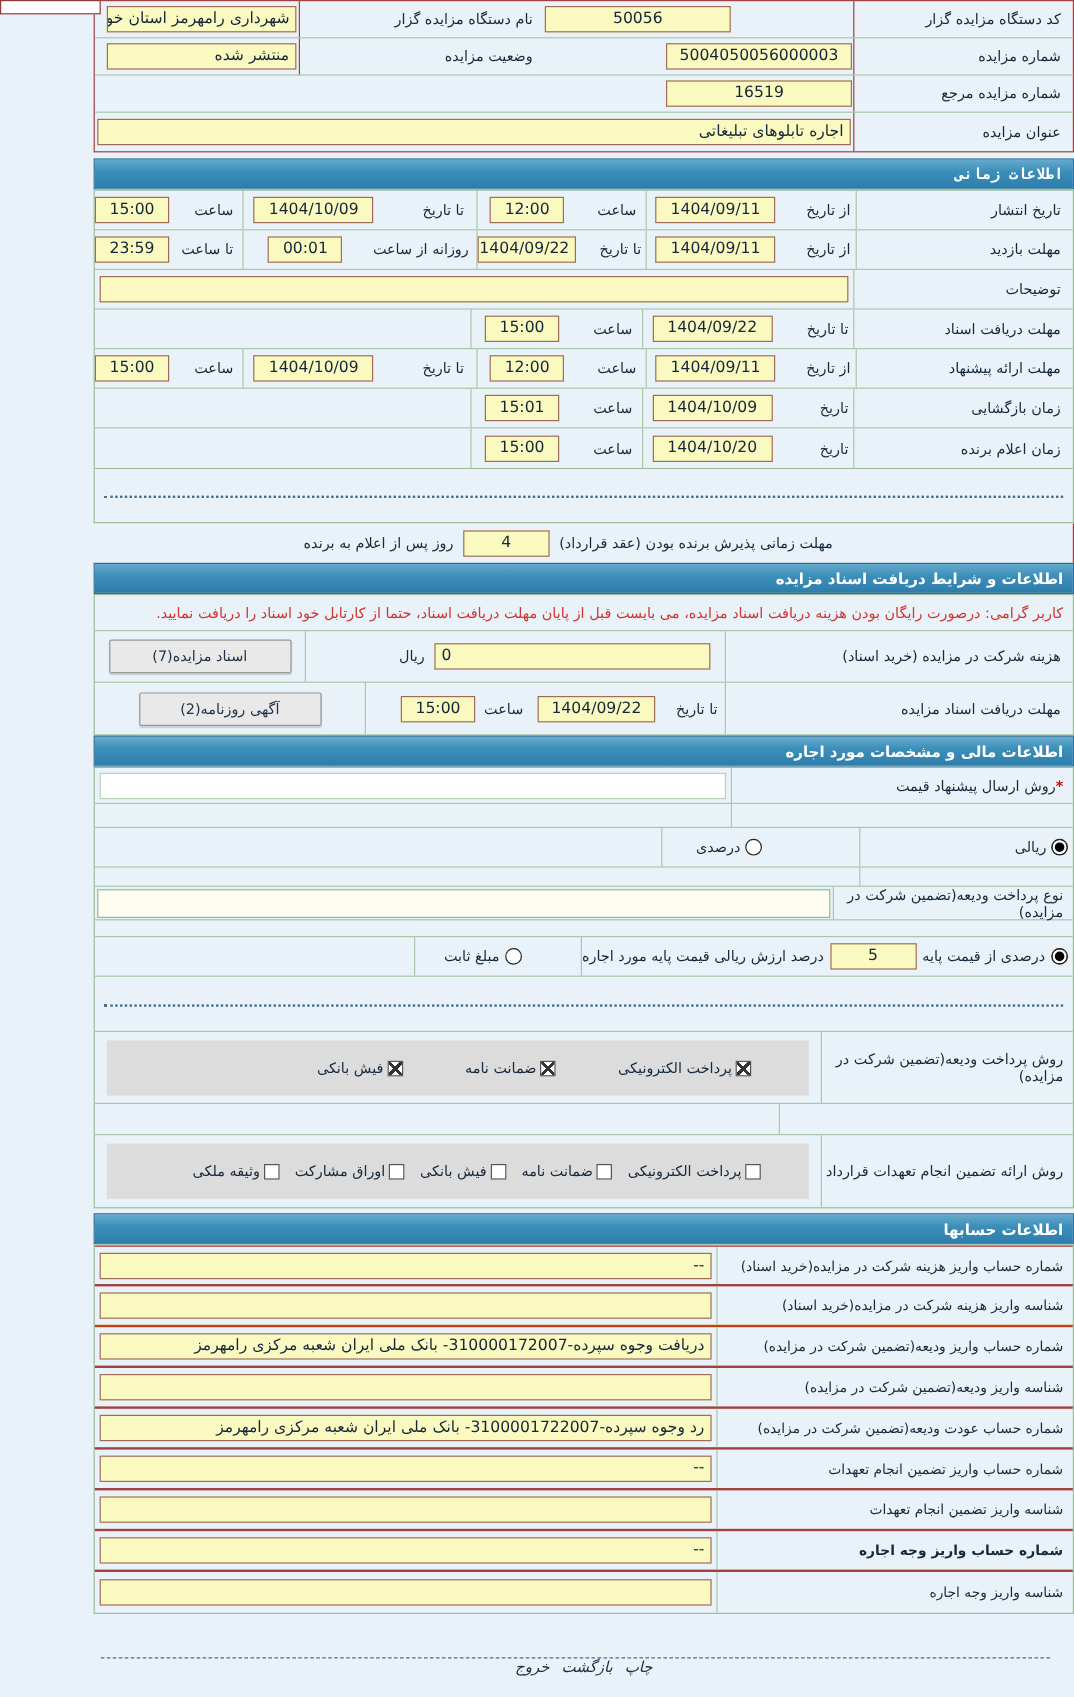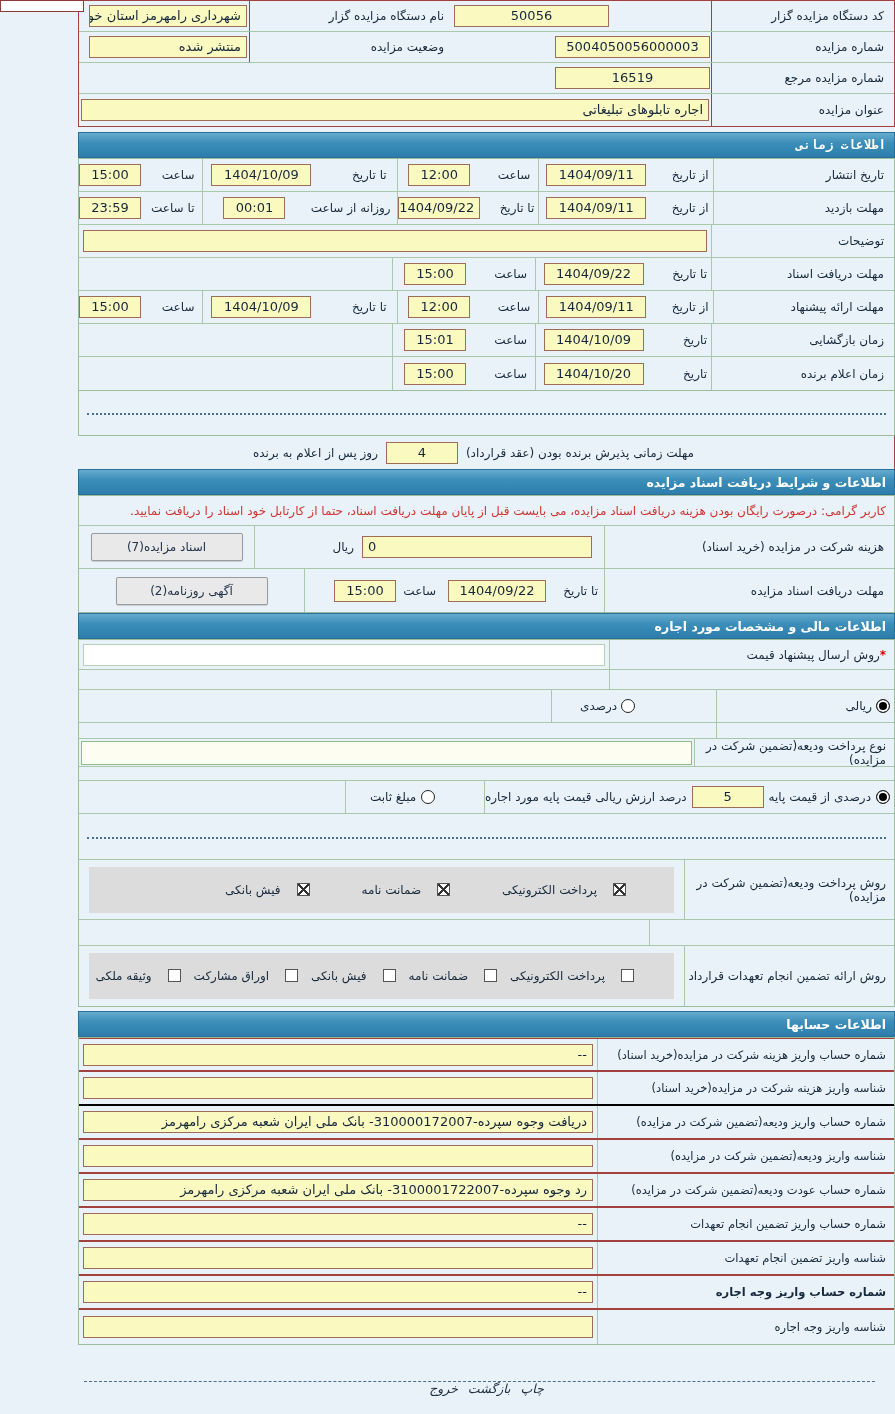"فیش بانکی" .opt { align-items: flex-start -> flex-end; gap: 16px -> 3px }
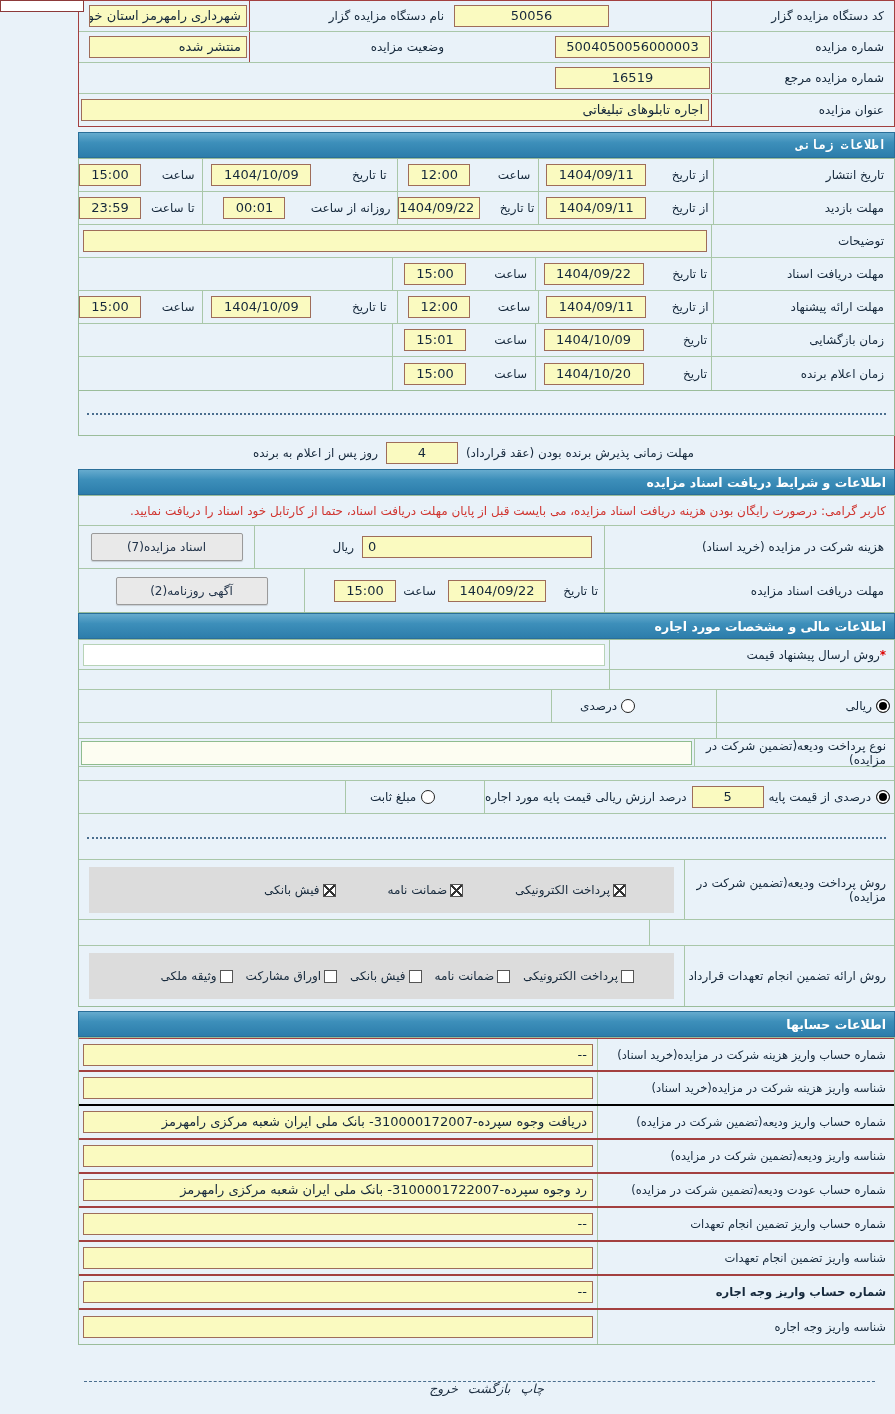"شناسه واریز هزینه شرکت در" div.row { border-bottom: 2px solid #000000 -> 2px solid #c2410c }
